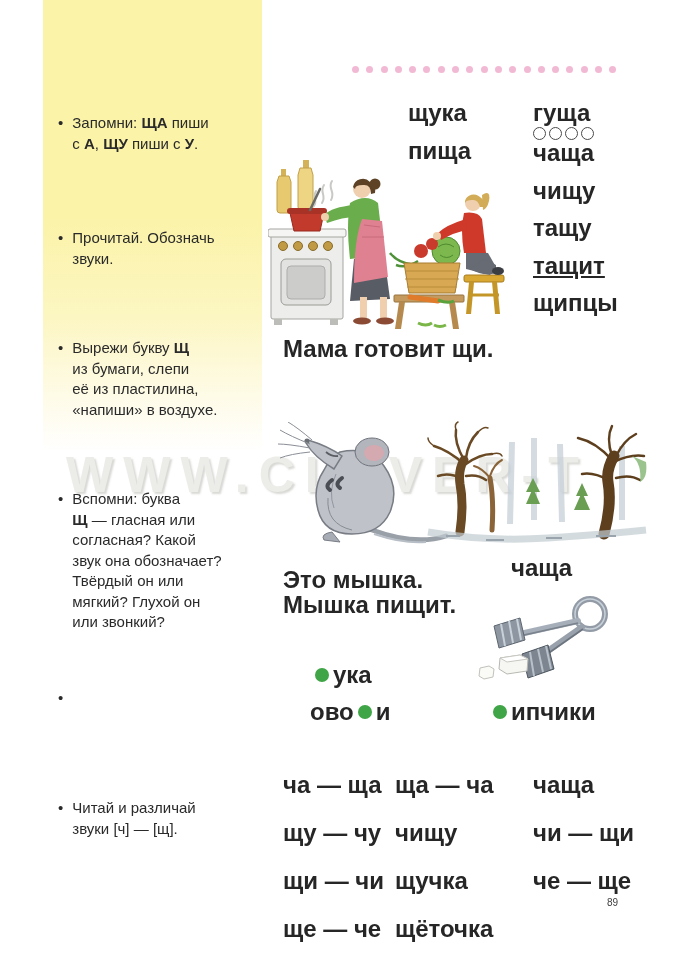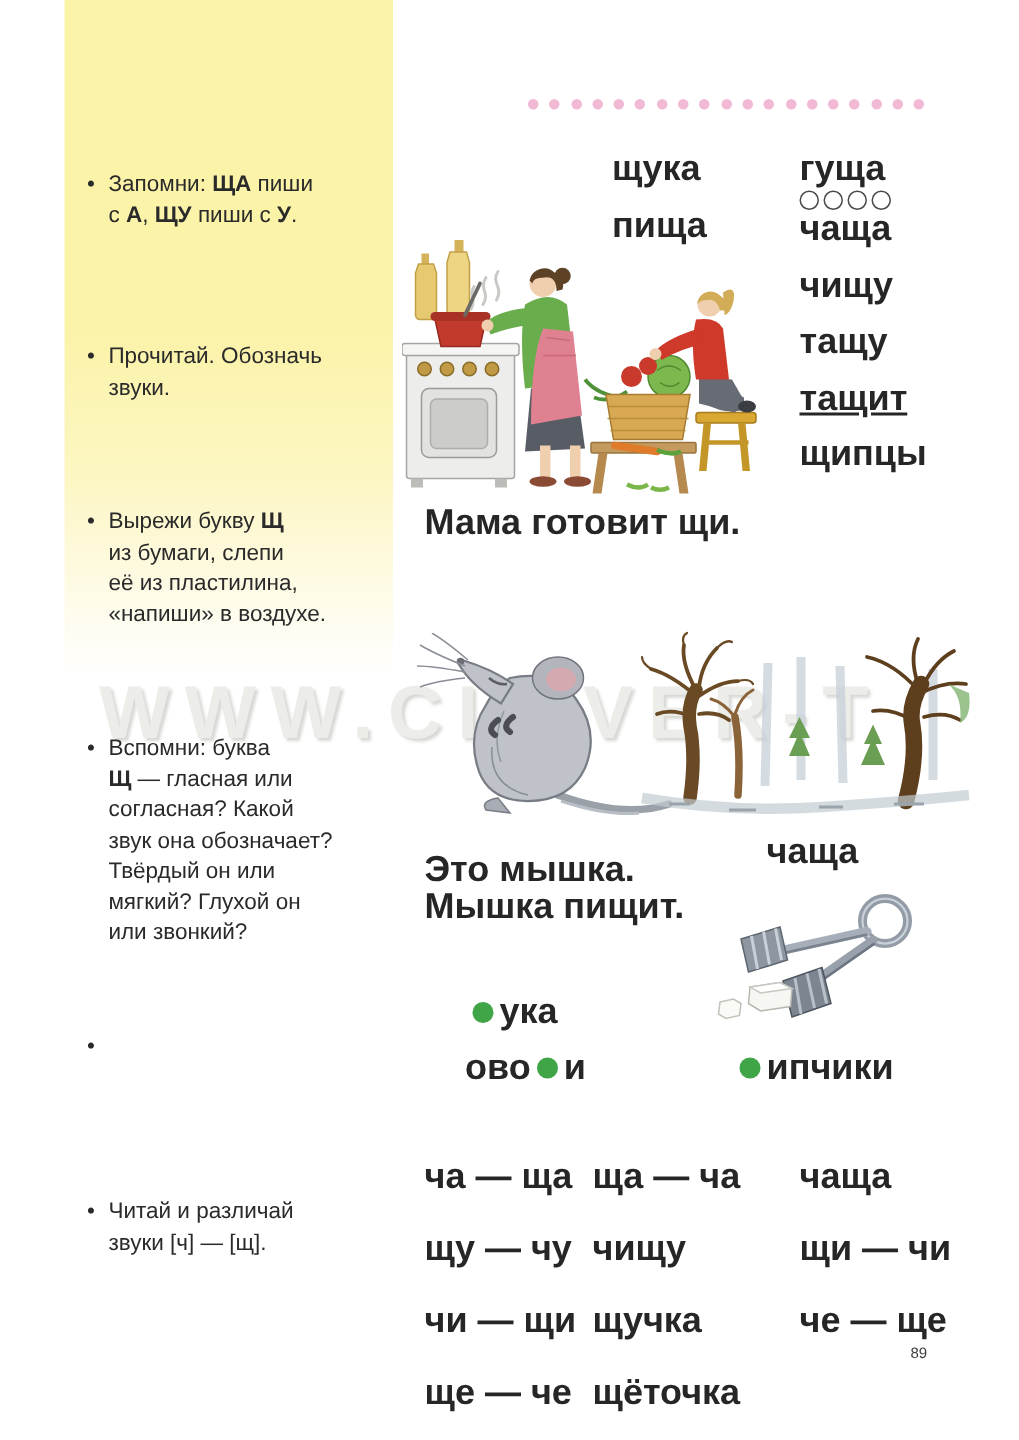"щи — чи" span { order: before "чи — щи" -> after "чи — щи" }
